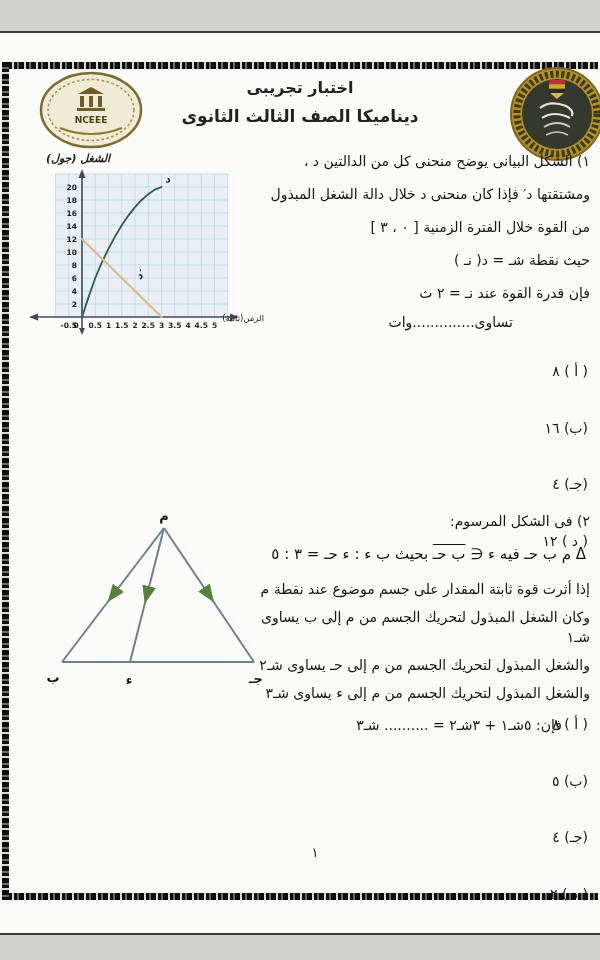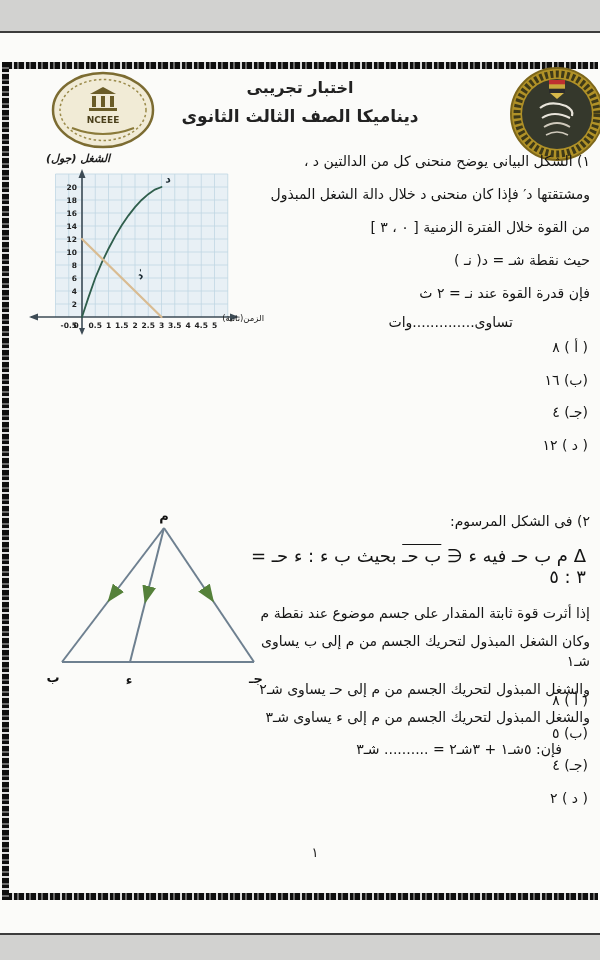"NCEEE" .logo-left { left: 50px -> 38px }
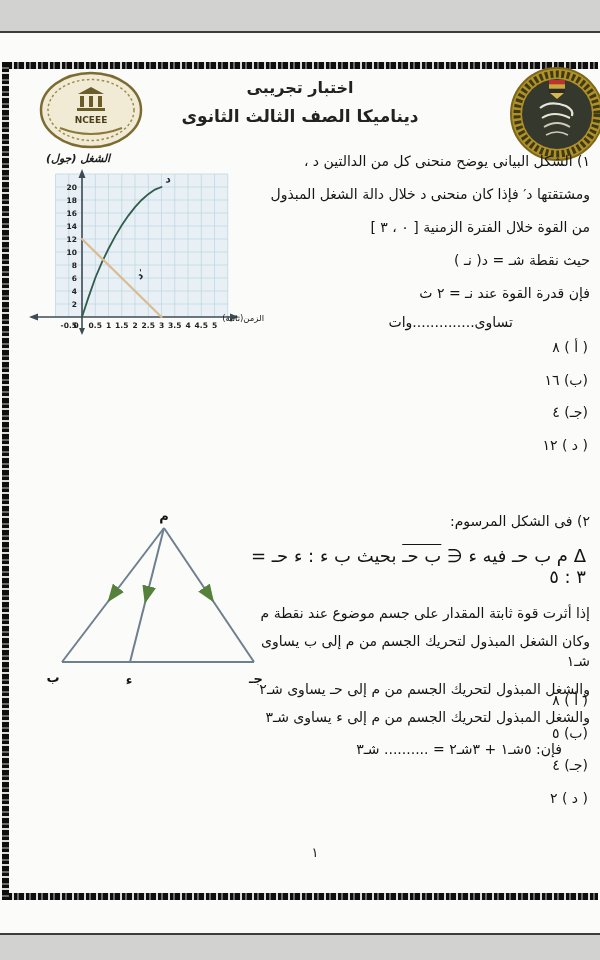"( أ ) ٨" .choice { margin-top: none -> 24px }
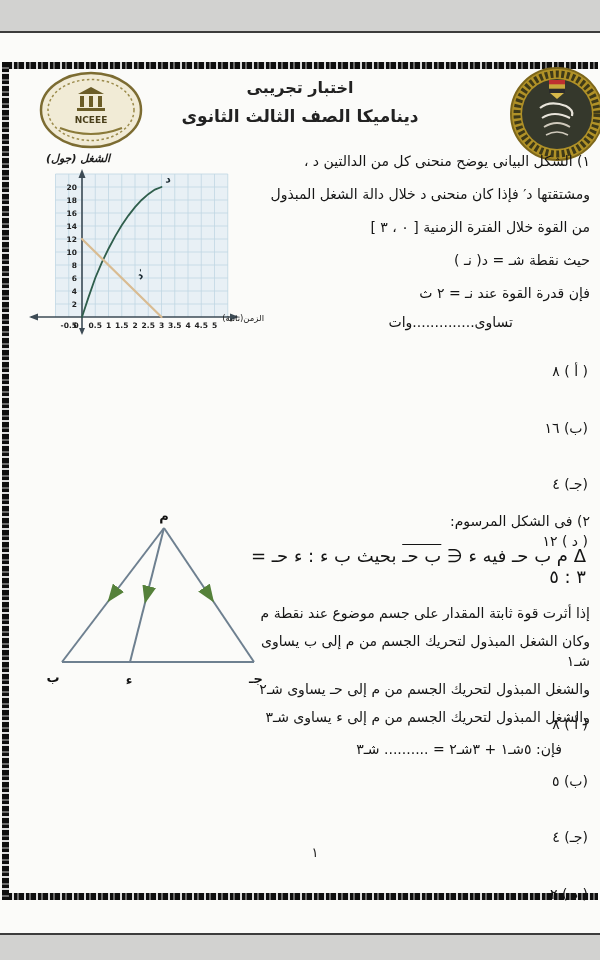"Δ م ب حـ فيه" .mathline { font-size: 18px -> 15px }
